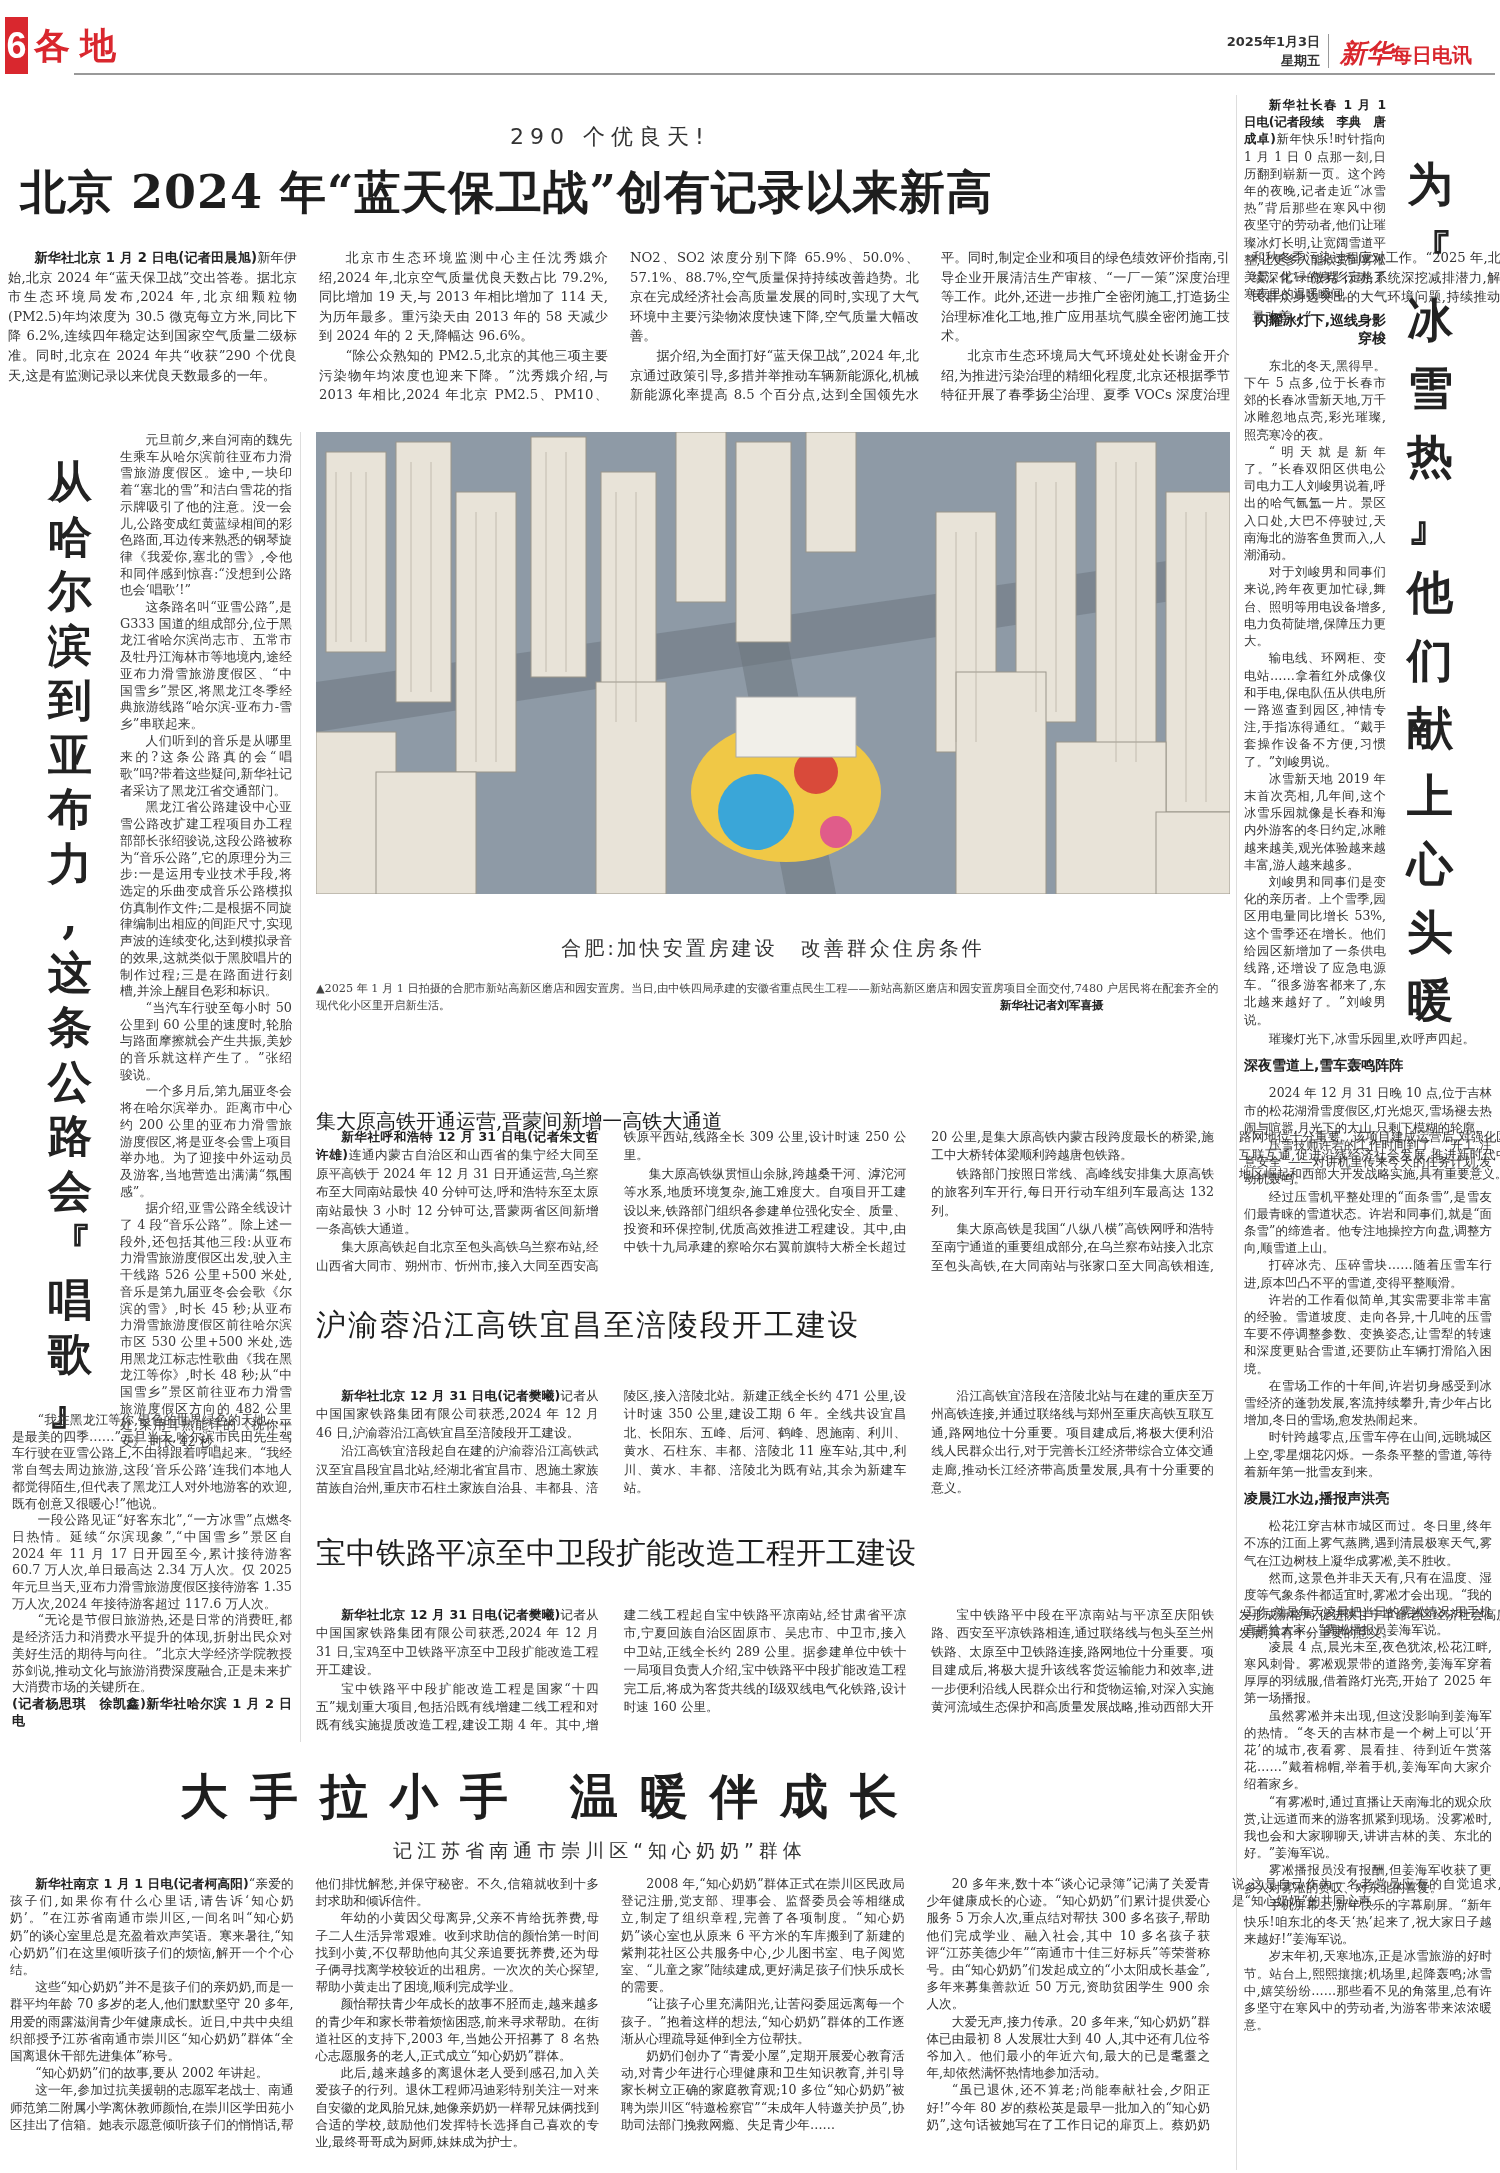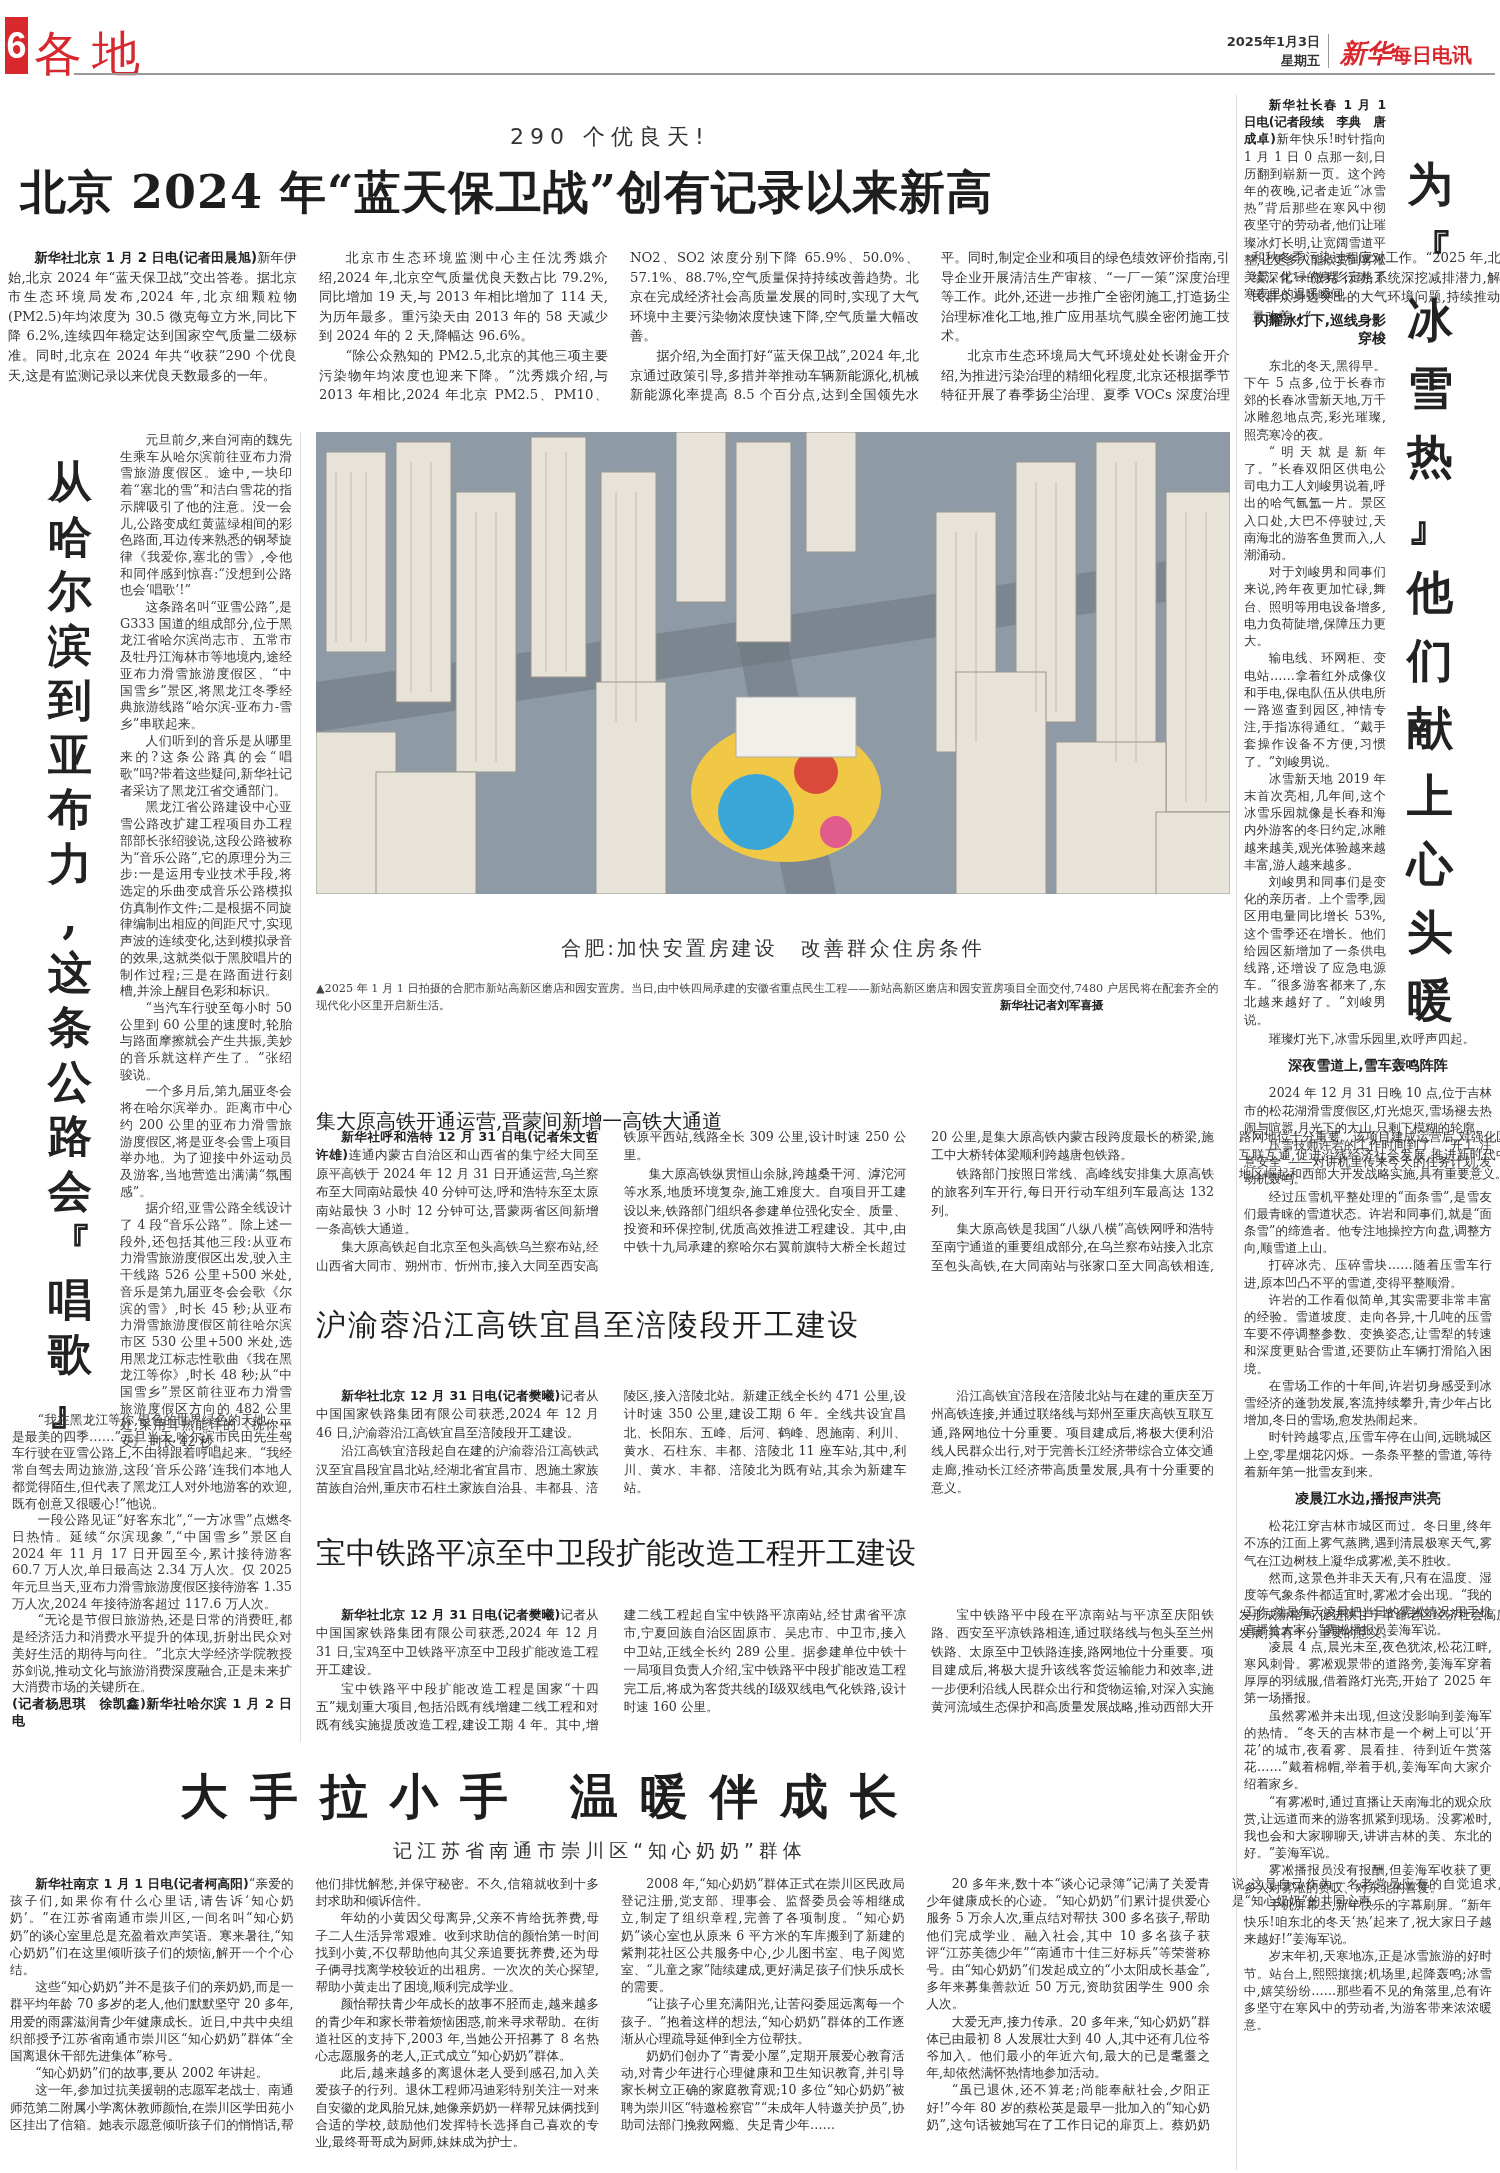"各地" div.abs { font-size: 48px -> 36px; font-weight: normal -> bold }
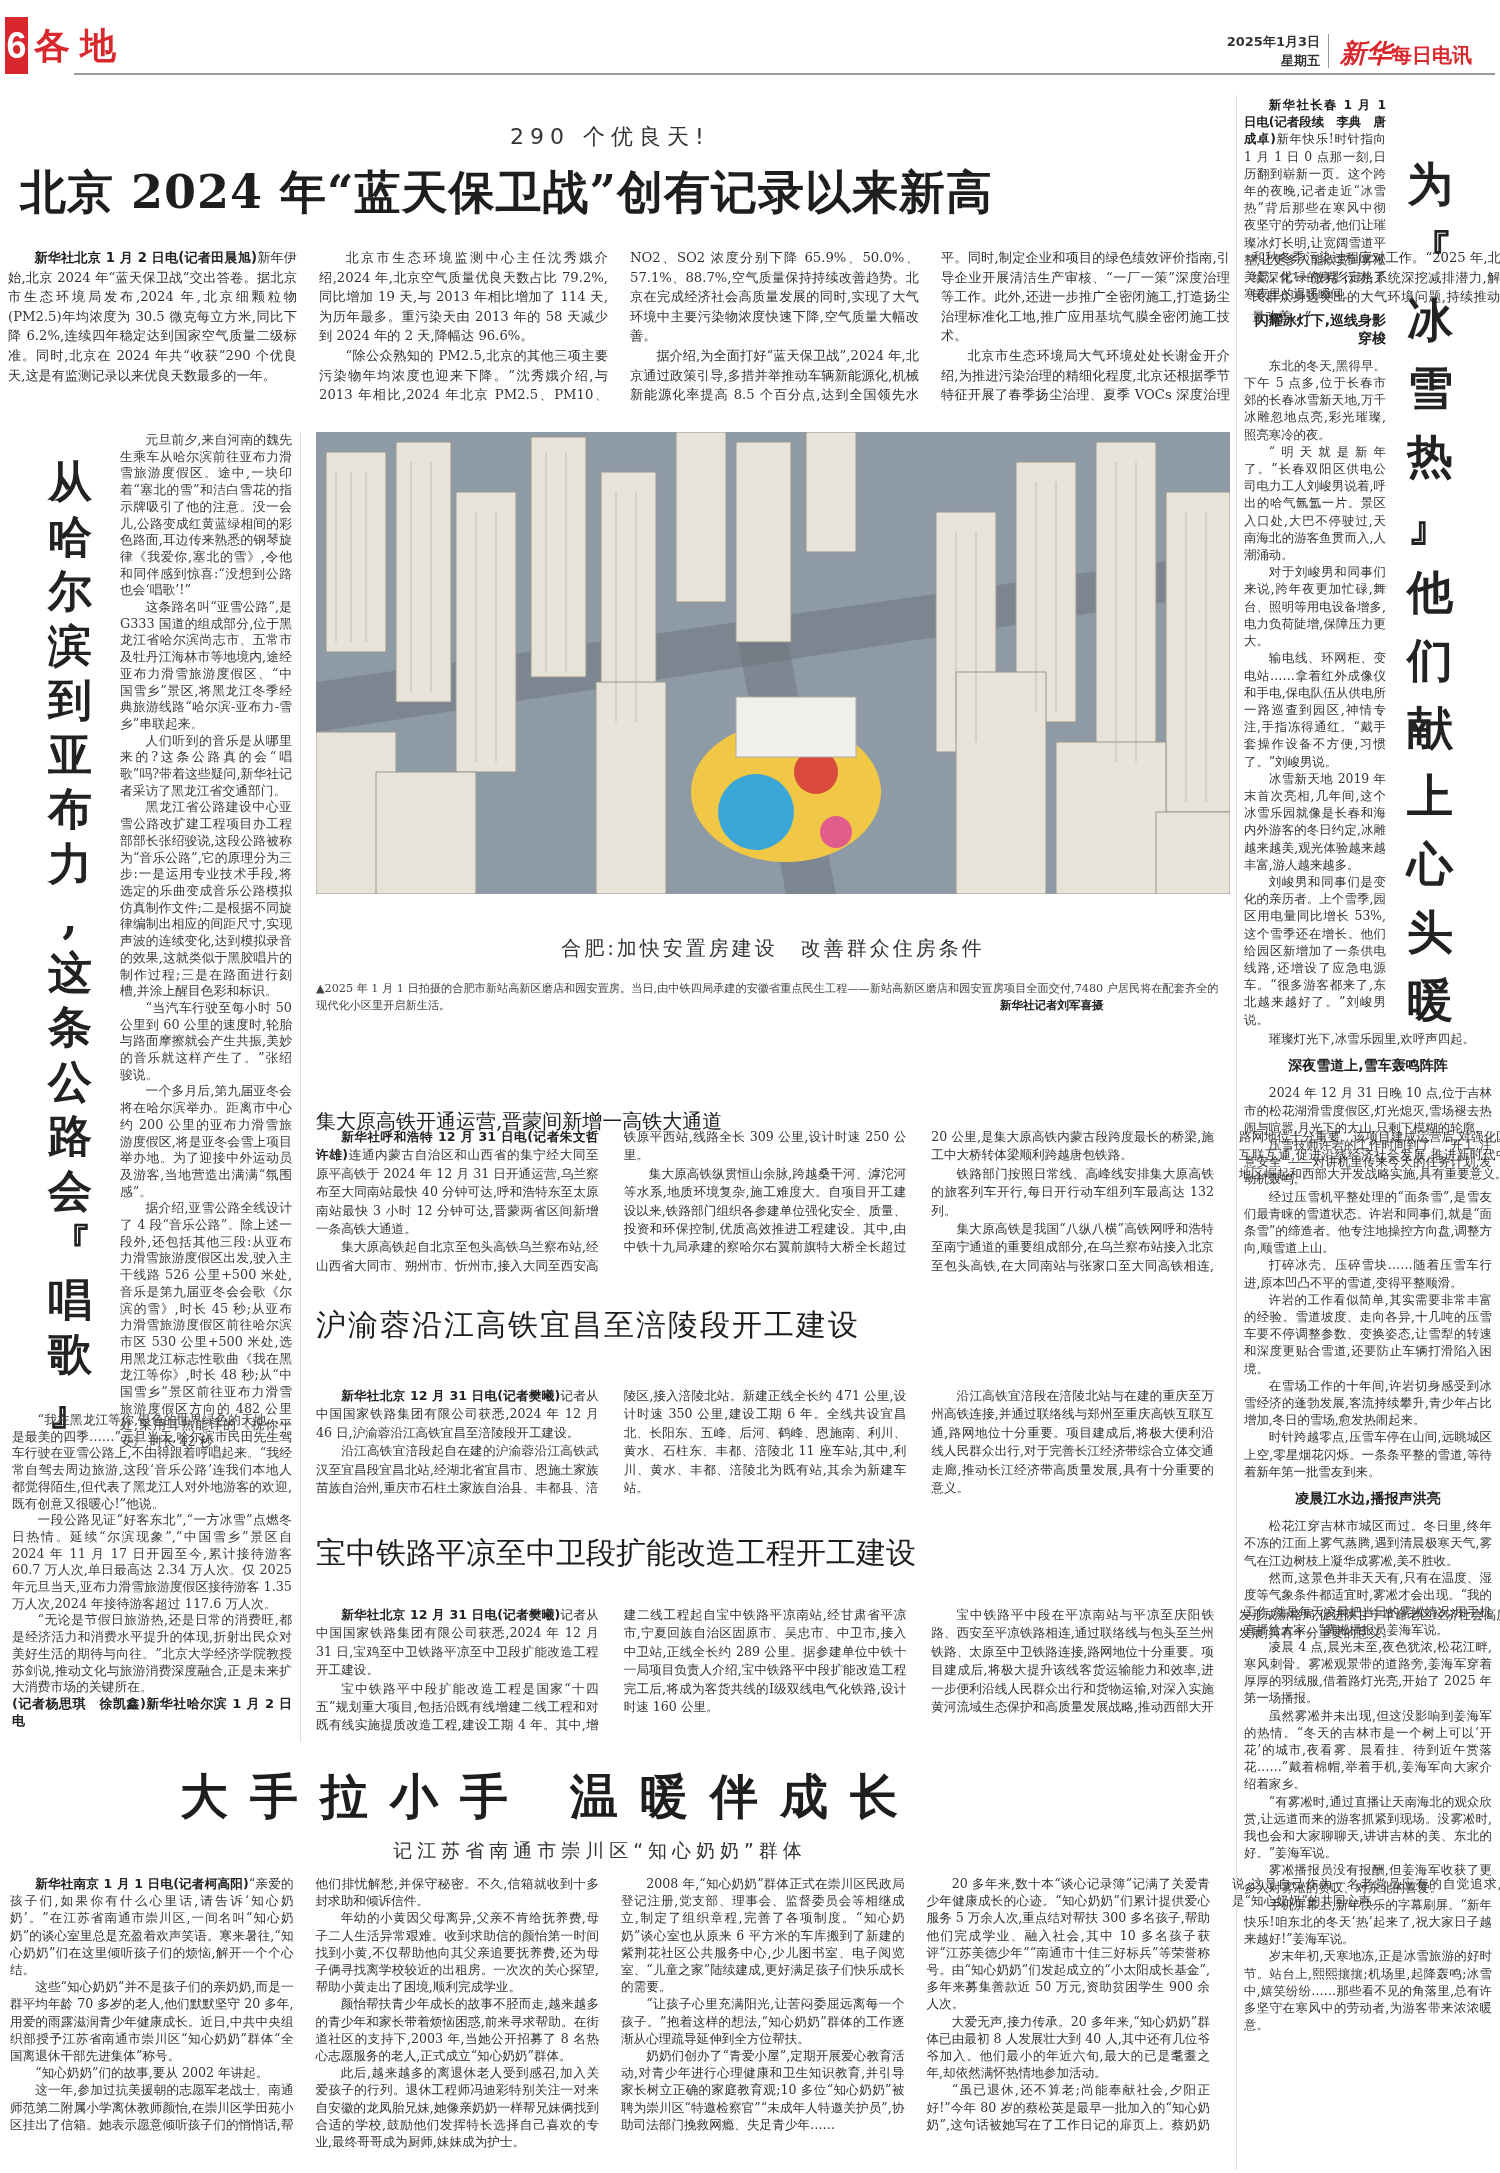"深夜雪道上,雪车轰鸣阵阵" .sect { text-align: center -> none }
